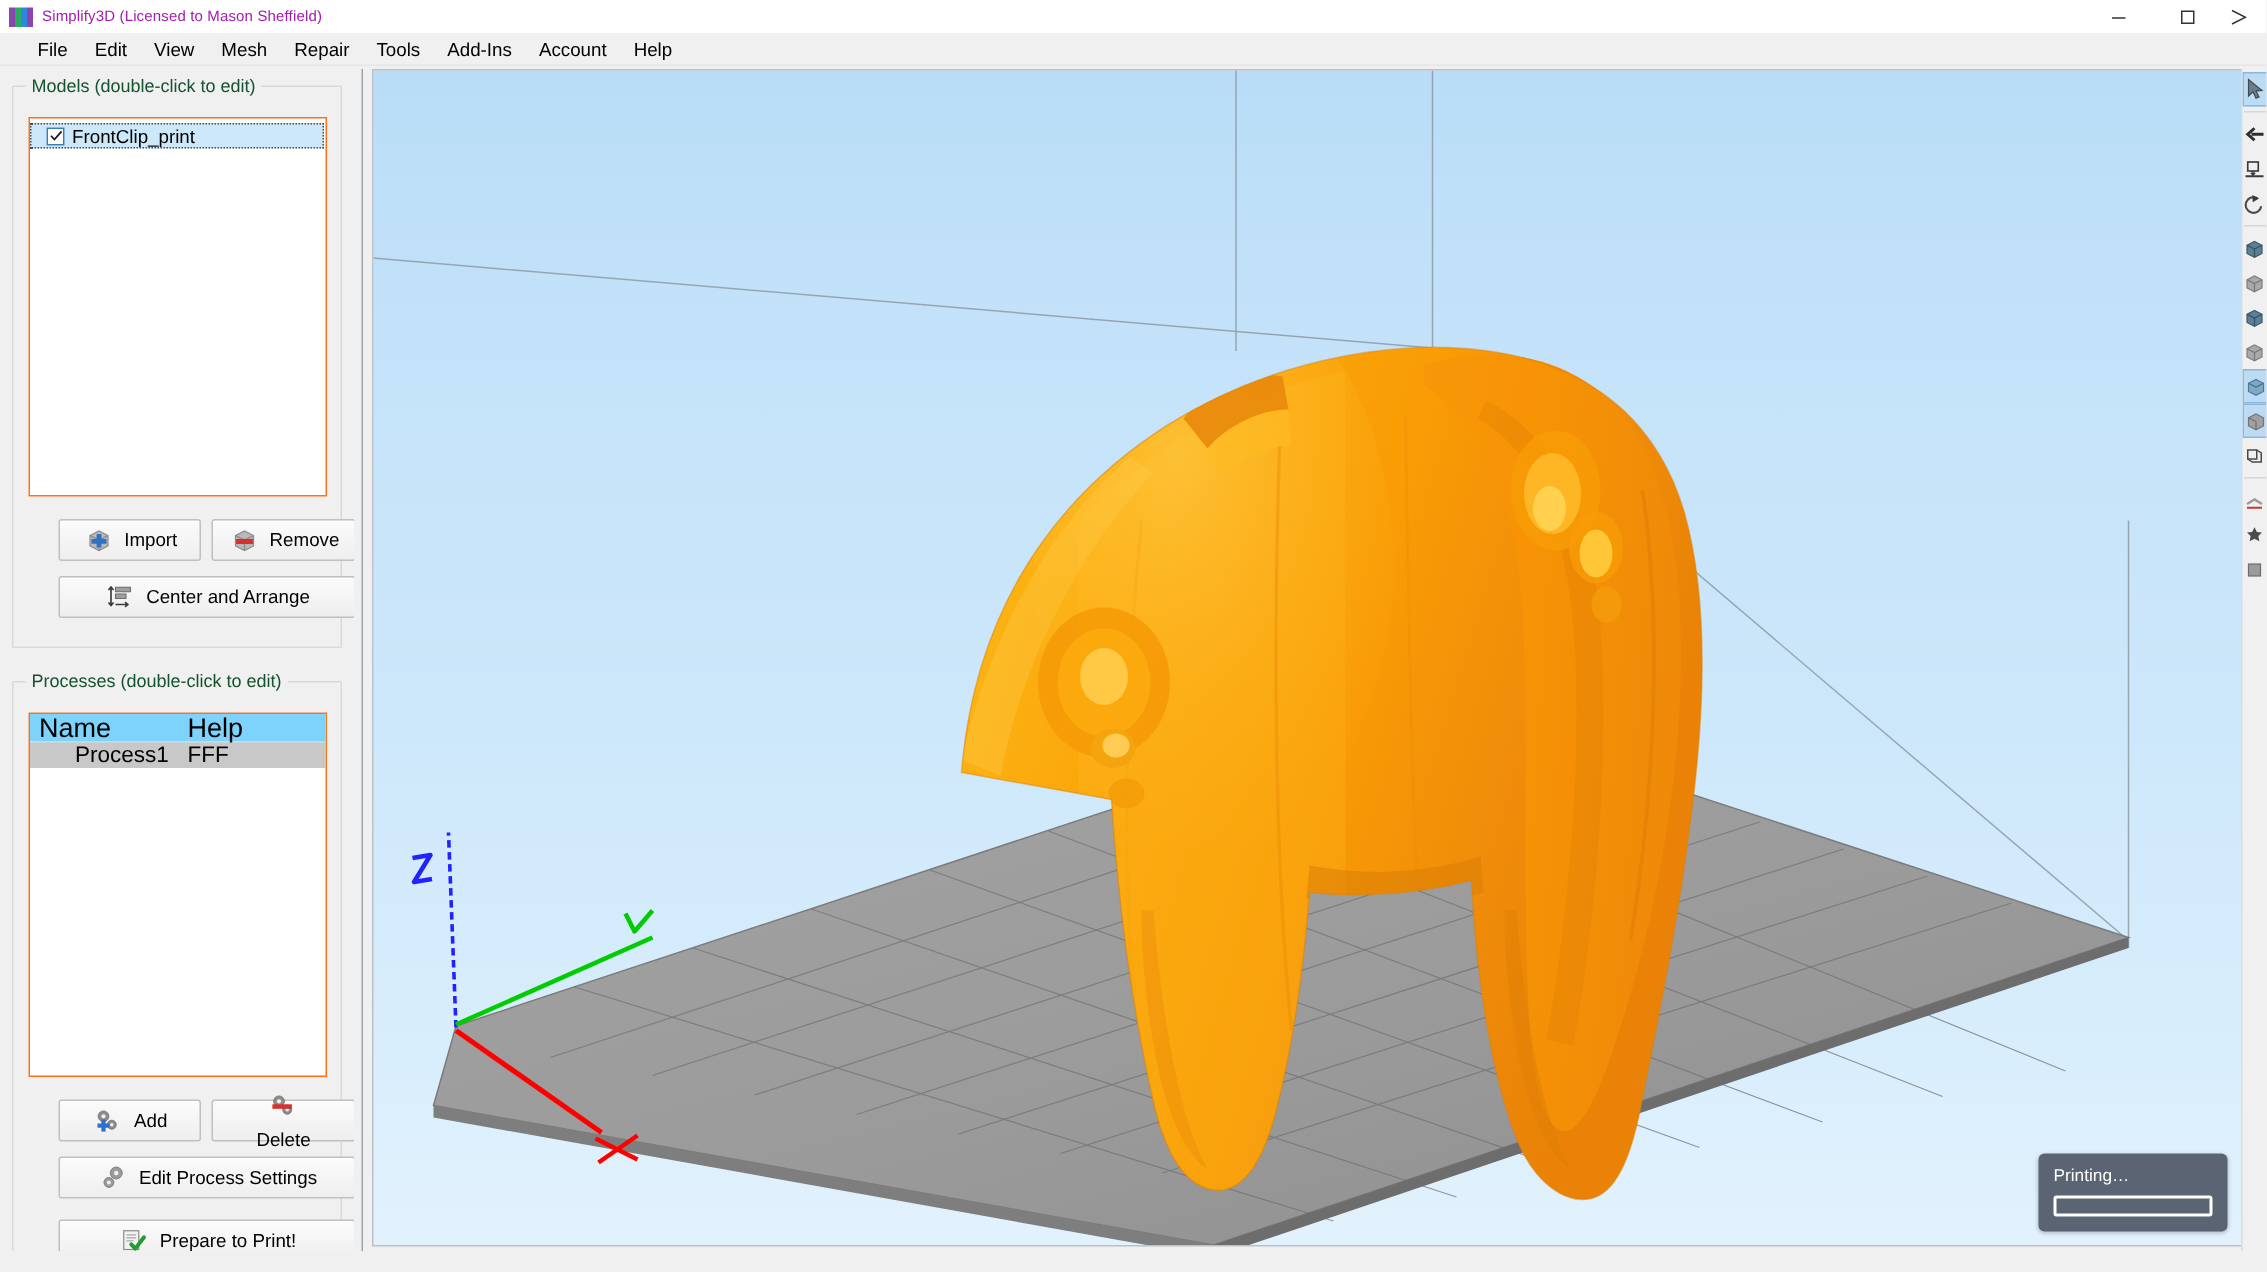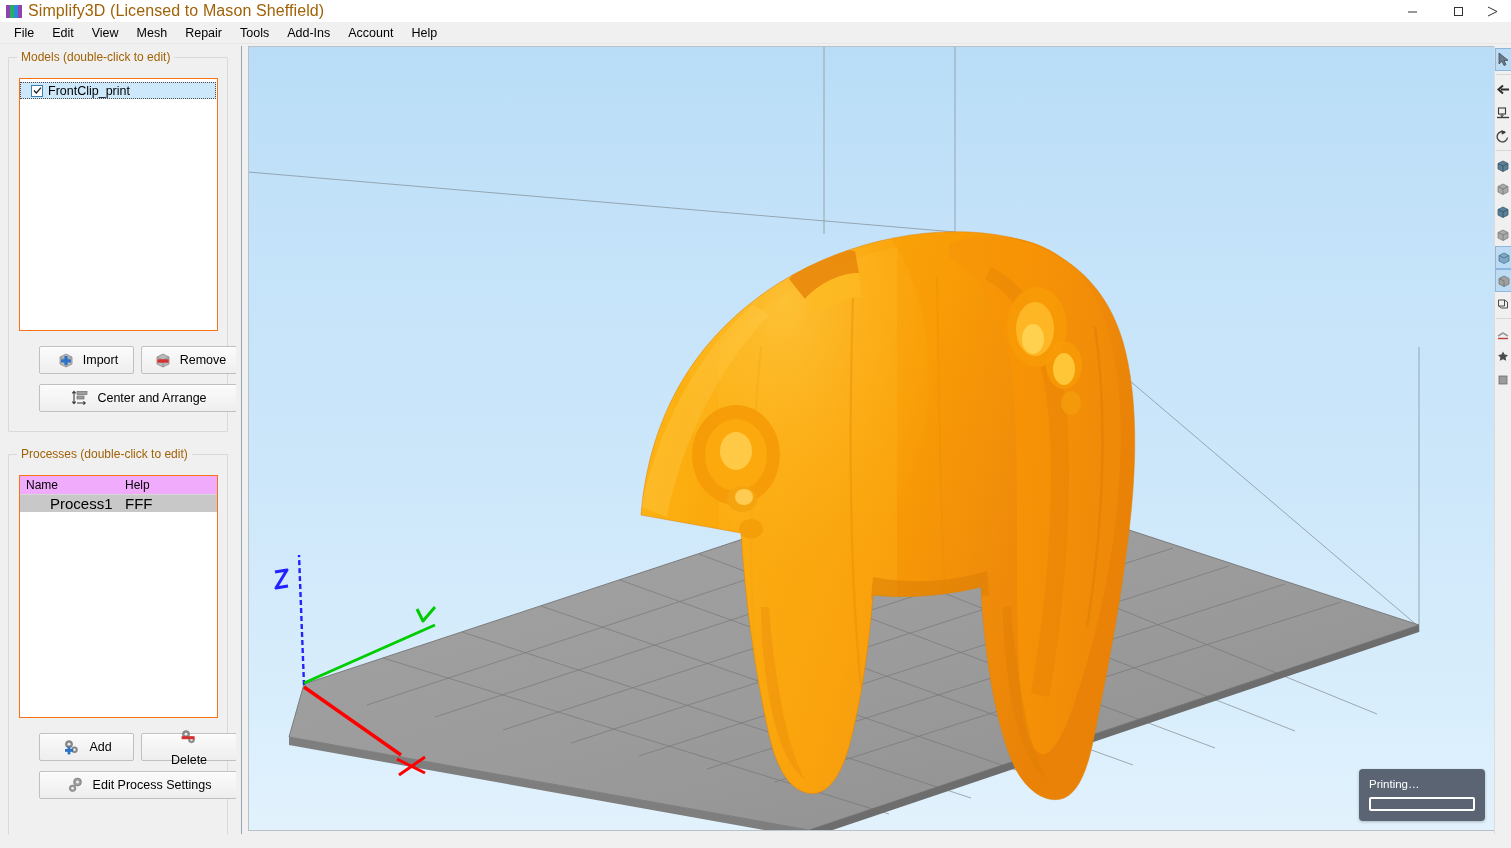"Simplify3D (Licensed to Mason Sheffield)" #title-text { color: #a16207 -> #a21caf; font-size: 16px -> 10px }
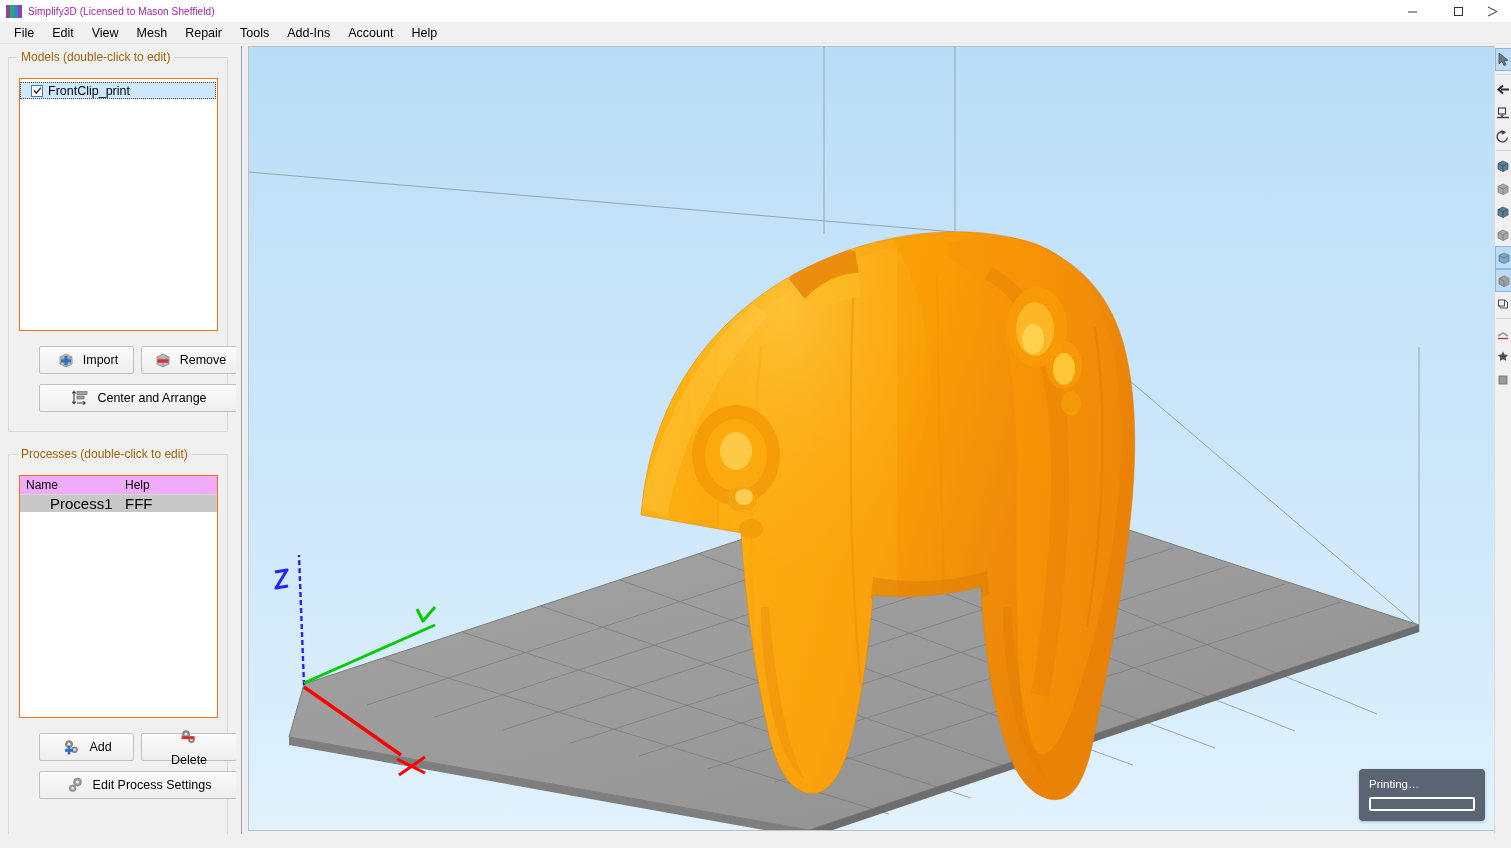"File" #menubar { padding-left: 5px -> 16px }
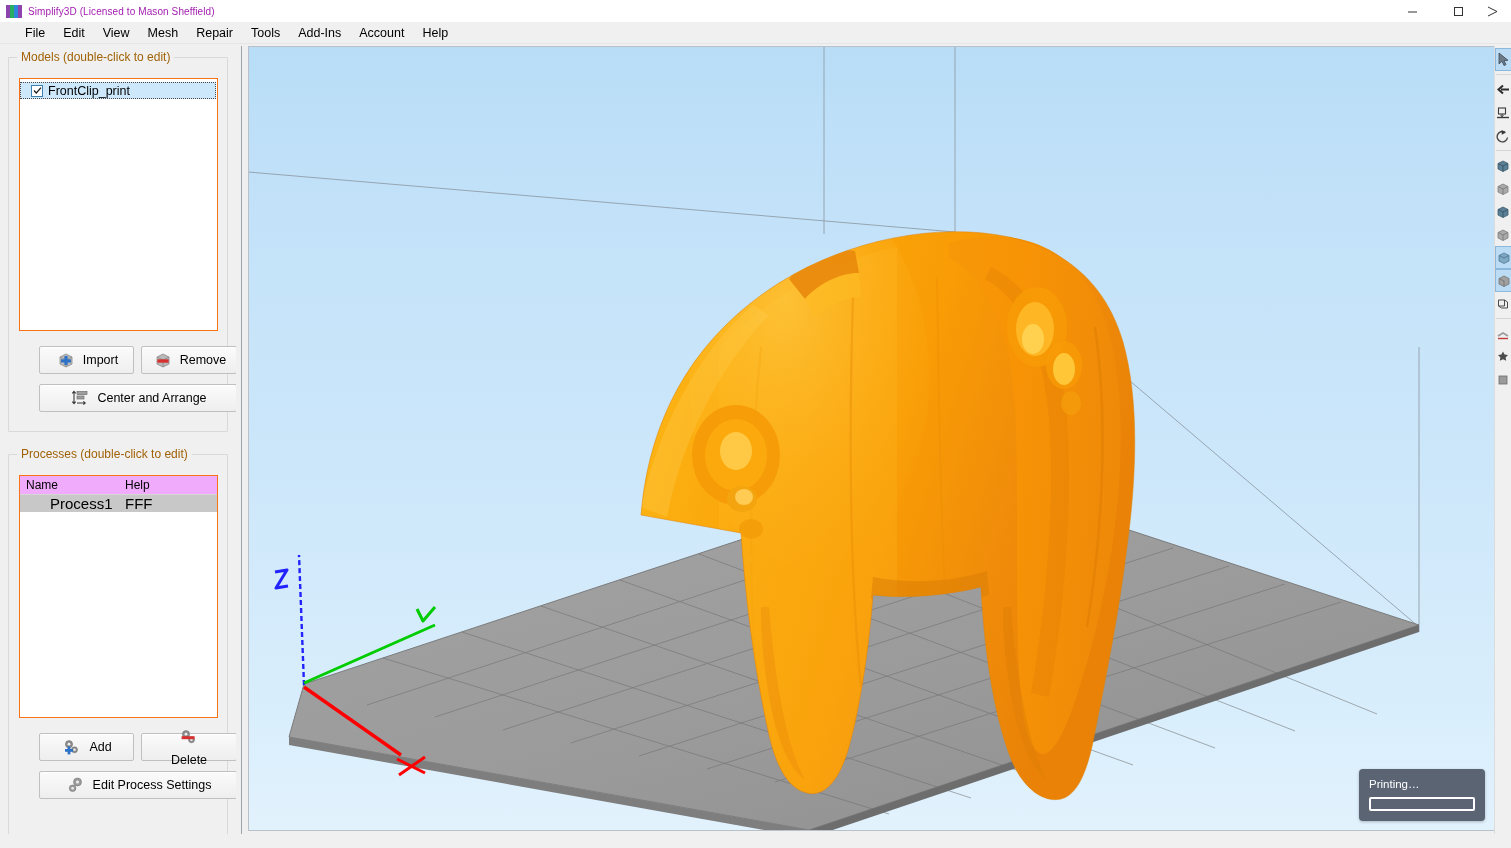"Models (double-click to edit)" .groupbox > .gb-title { color: #a16207 -> #14532d }
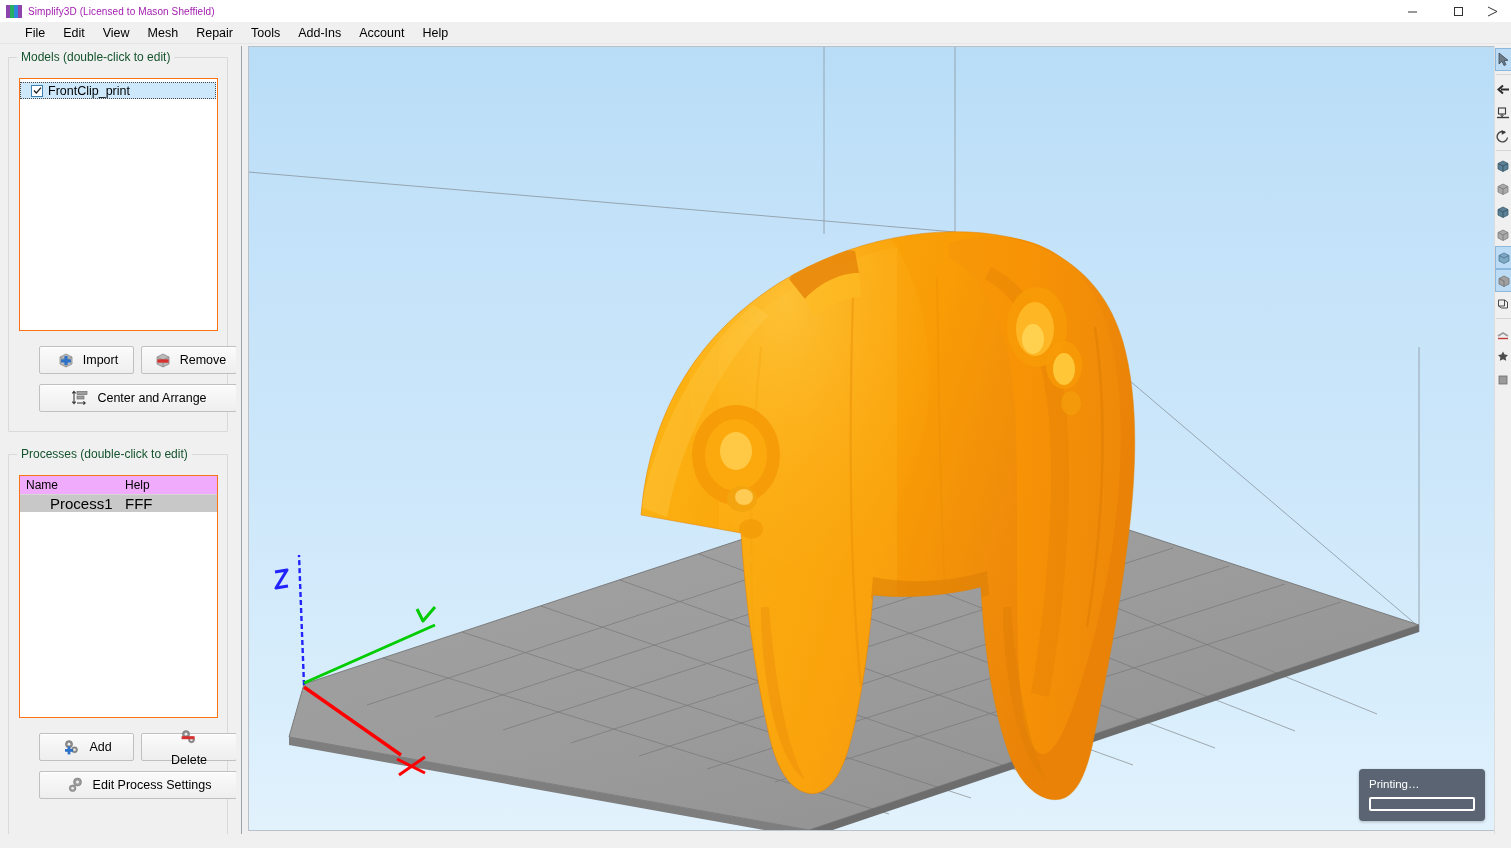"Name" #proc-header { background: #f0abfc -> #7dd3fc; font-size: 12px -> 18px }
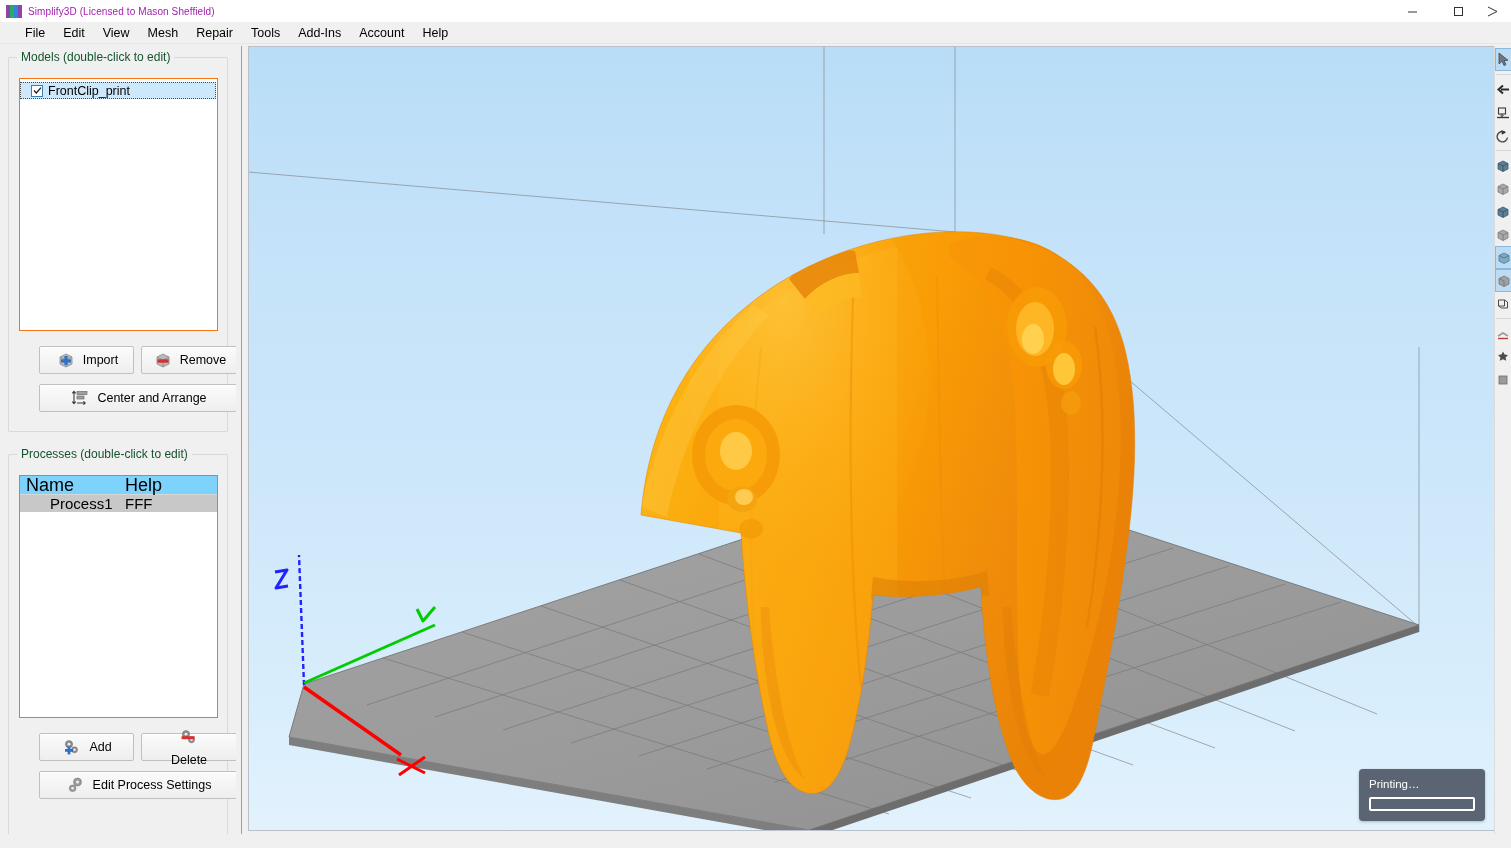"Prepare to Print!" div.btn { html: none -> <div> <span> <svg> <rect></rect> <g> <line></line> <line></line> <line></line> </g> <path></path> </svg> </span> <span>Prepare to Print!</span> </div> }
